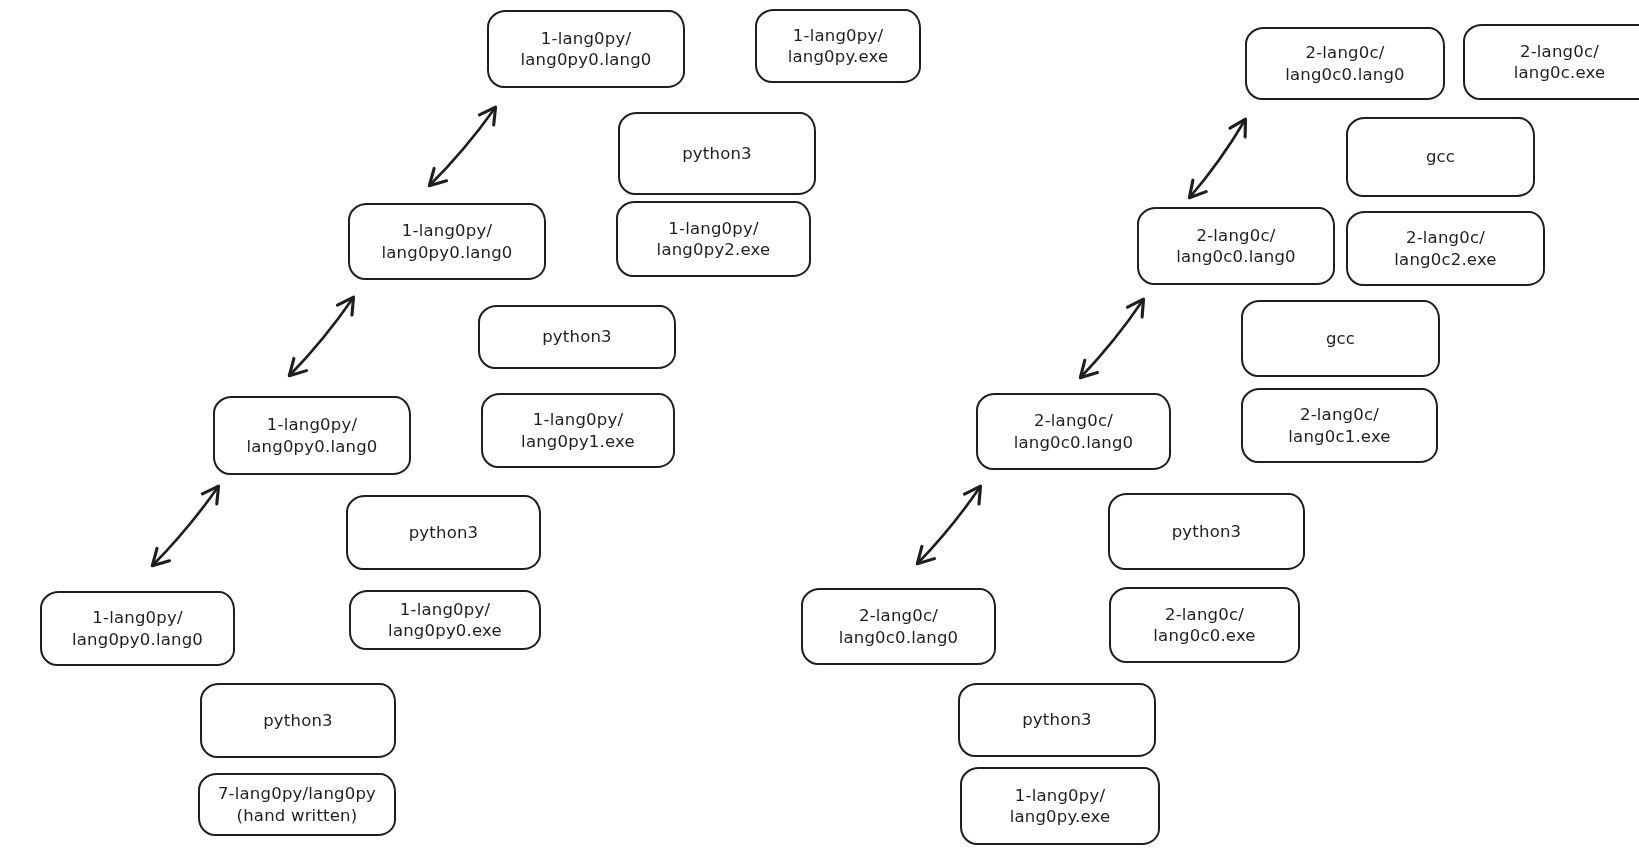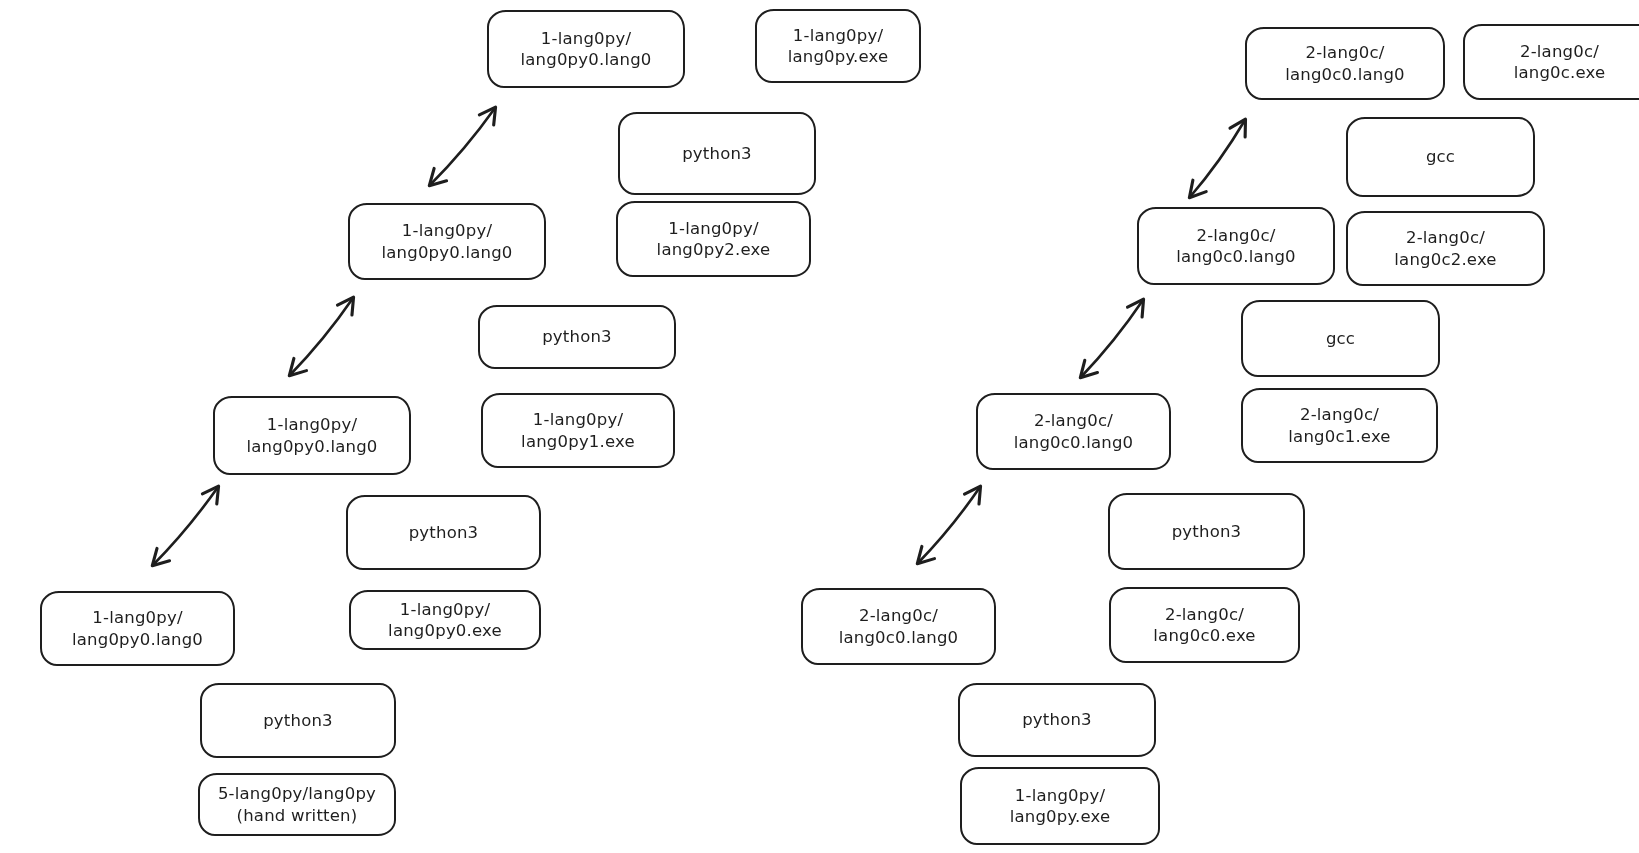"5-lang0py/lang0py" div.node { text: 5-lang0py/lang0py -> 7-lang0py/lang0py }
